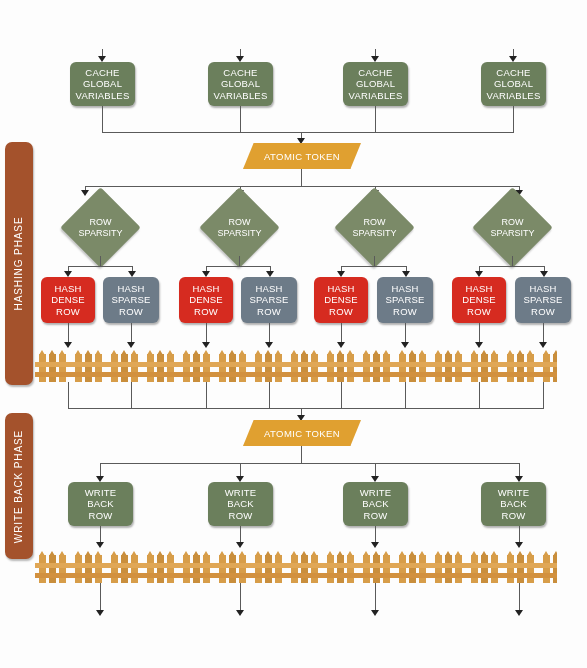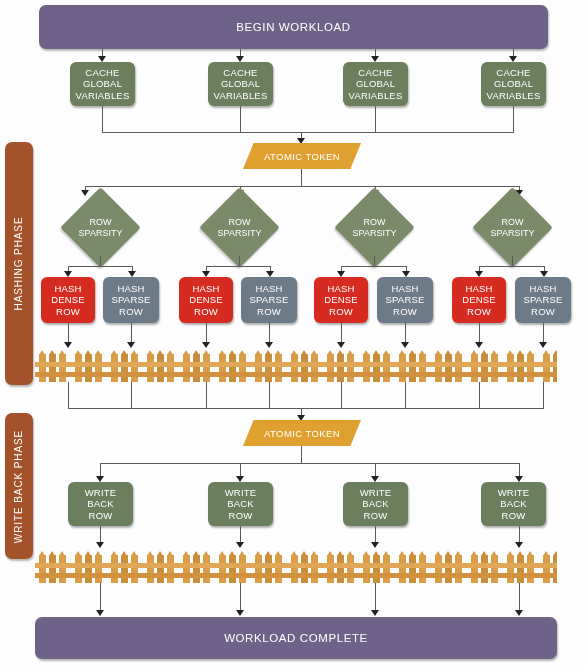"BEGIN WORKLOAD" div.node { html: <div>BEGIN WORKLOAD</div> -> none }
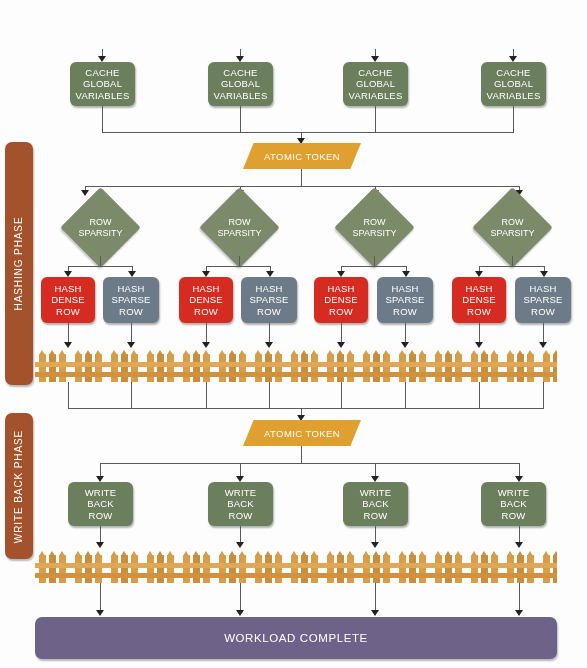"WORKLOAD COMPLETE" div.node { html: <div>WORKLOAD COMPLETE</div> -> none }
